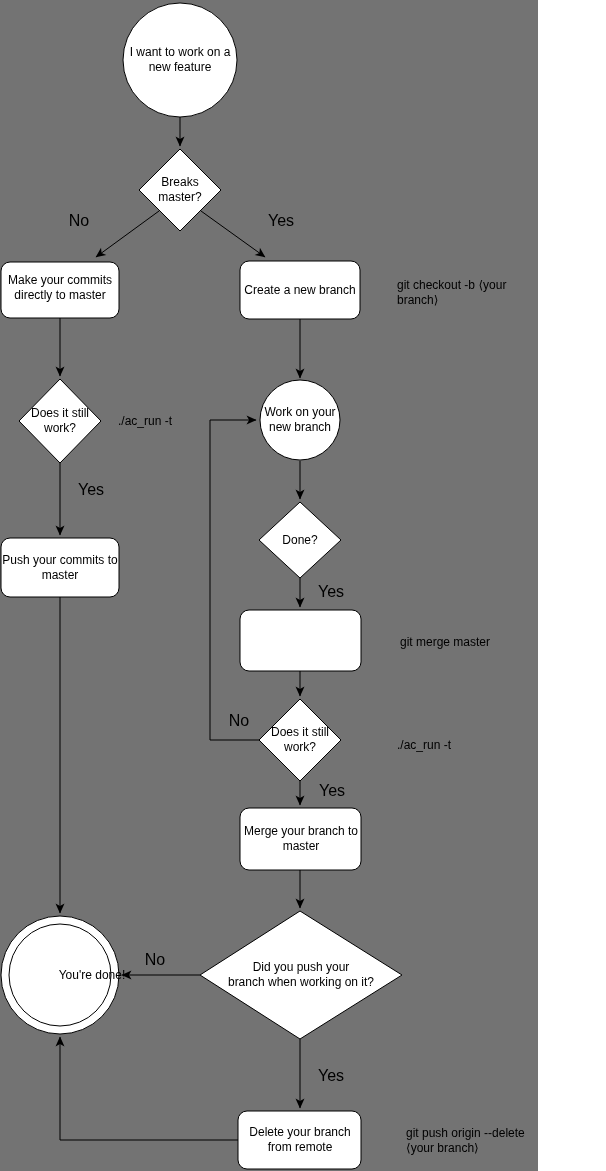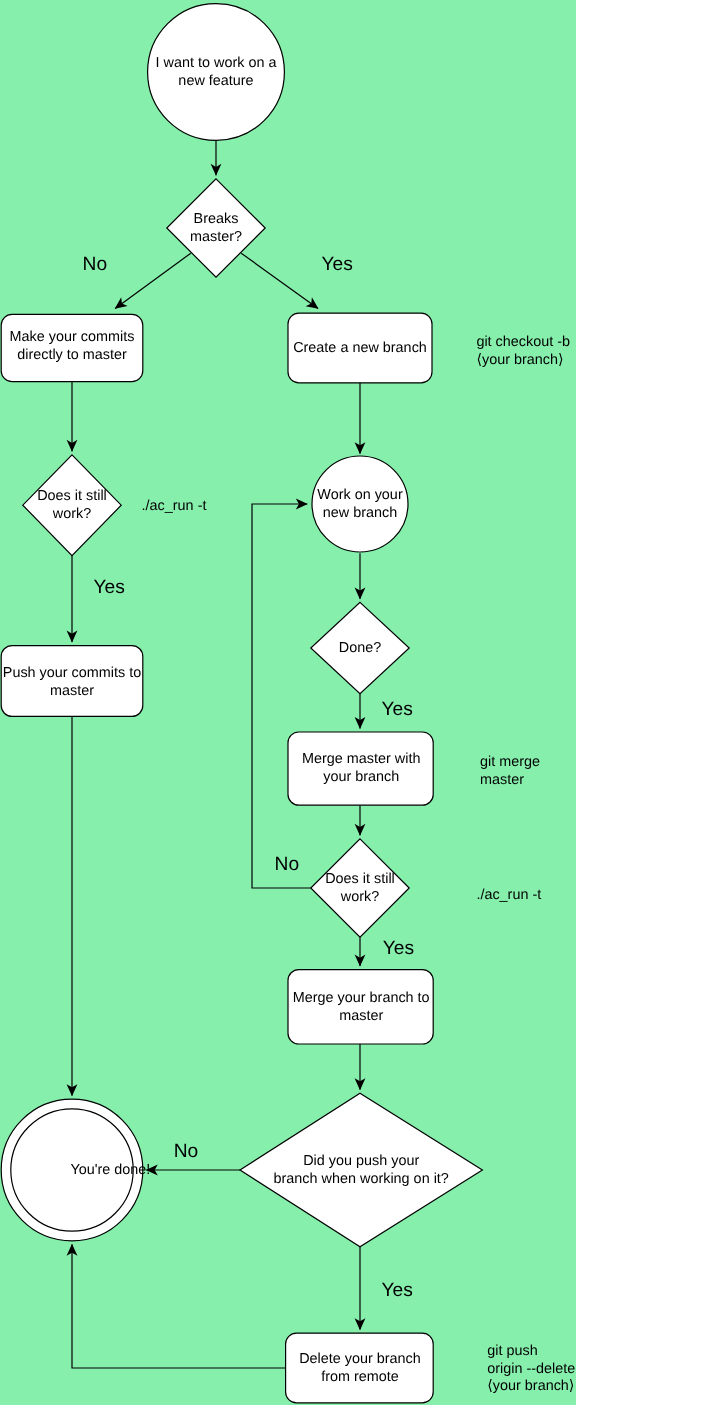"I want to work on" .canvas { background: #86efac -> #737373; width: 480px -> 538px }
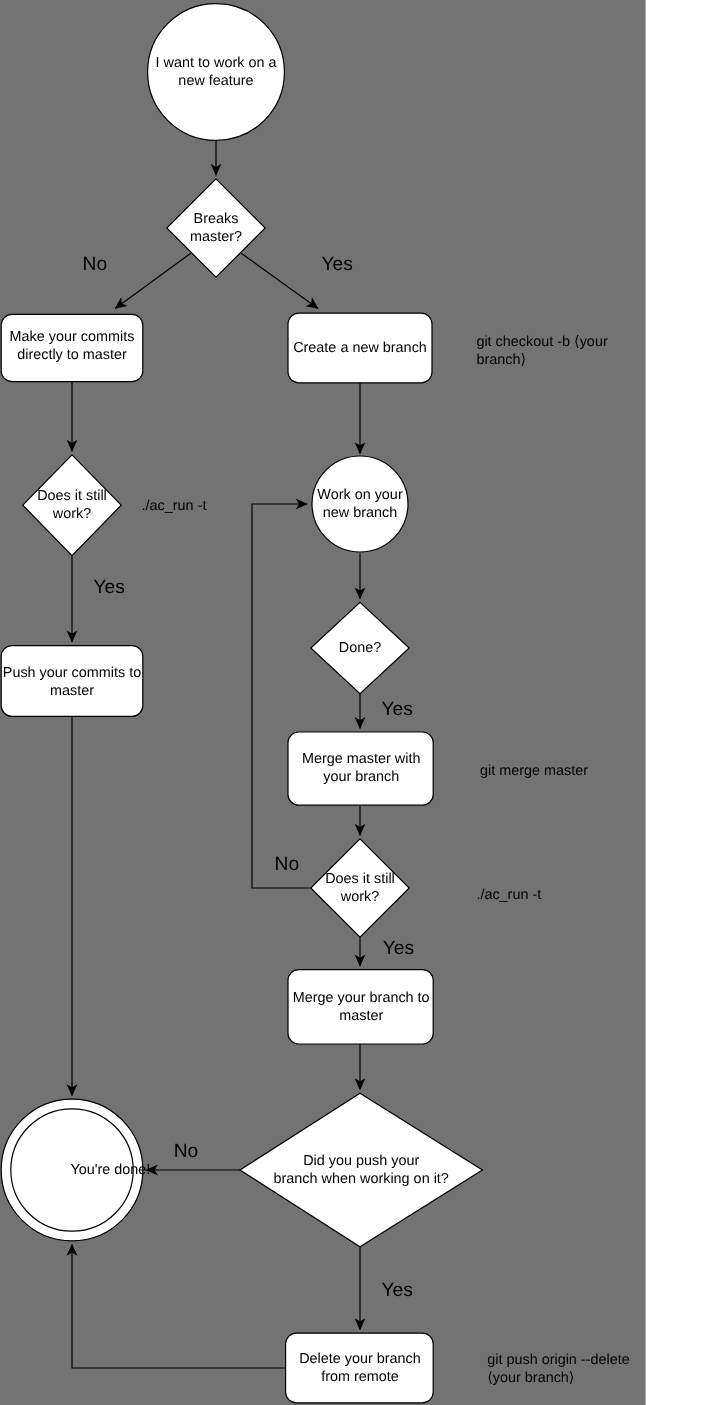"Merge master with" div.lbl { html: <div>Merge master with your branch</div> -> none }
